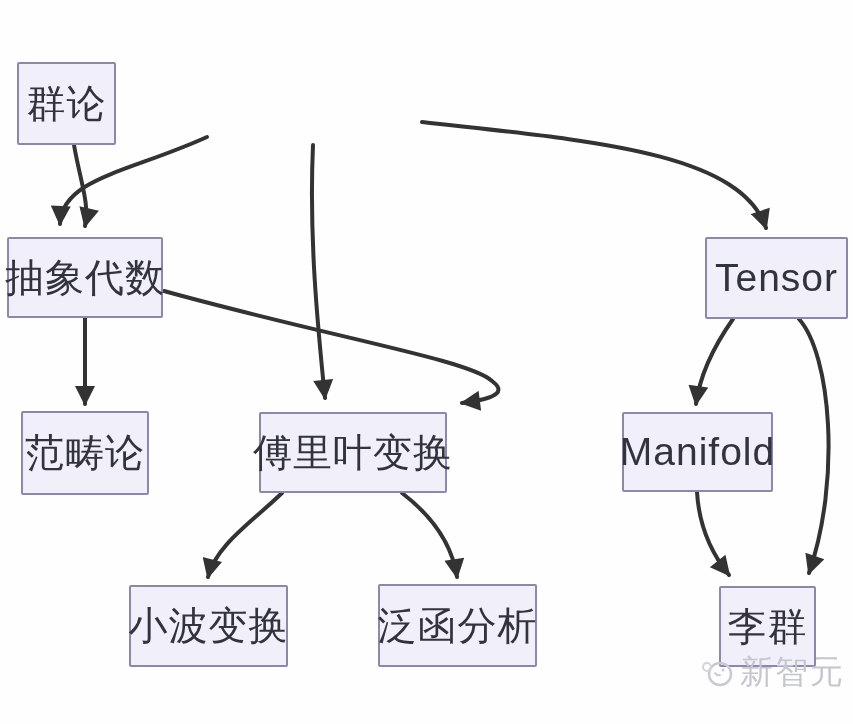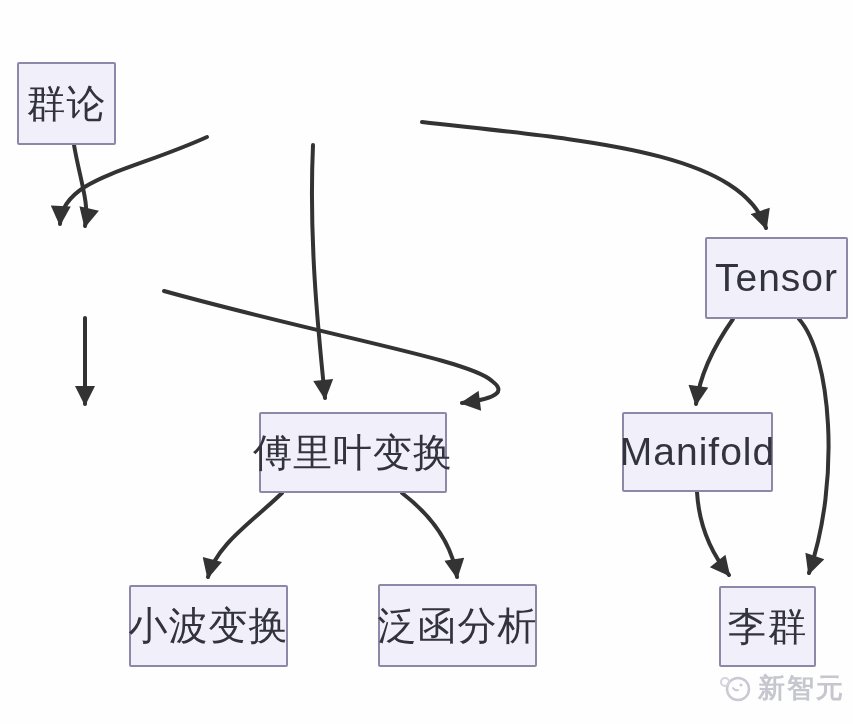"抽象代数" div.node { html: none -> <div>抽象代数</div> }
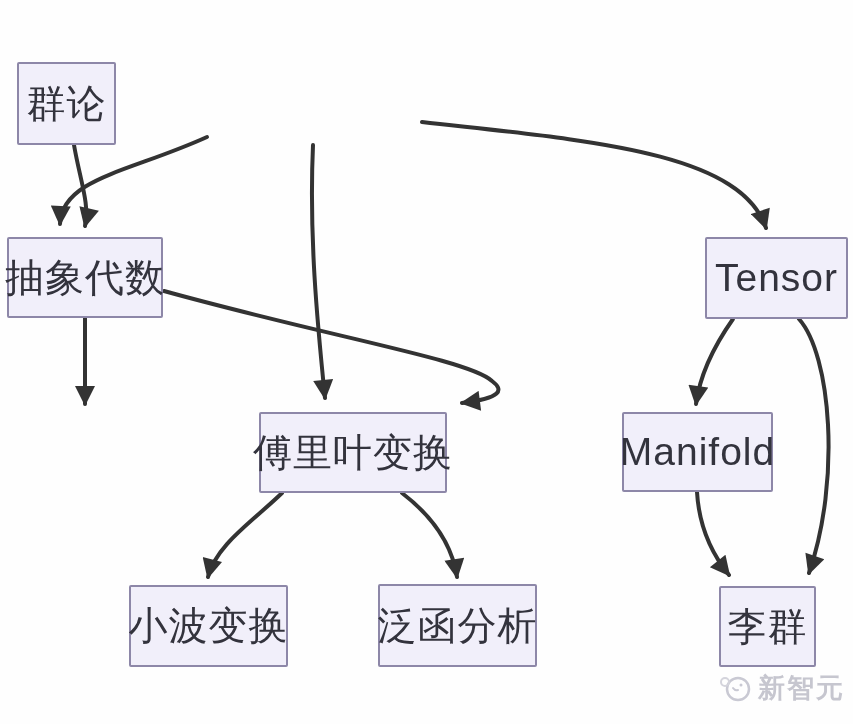"范畴论" div.node { html: none -> <div>范畴论</div> }
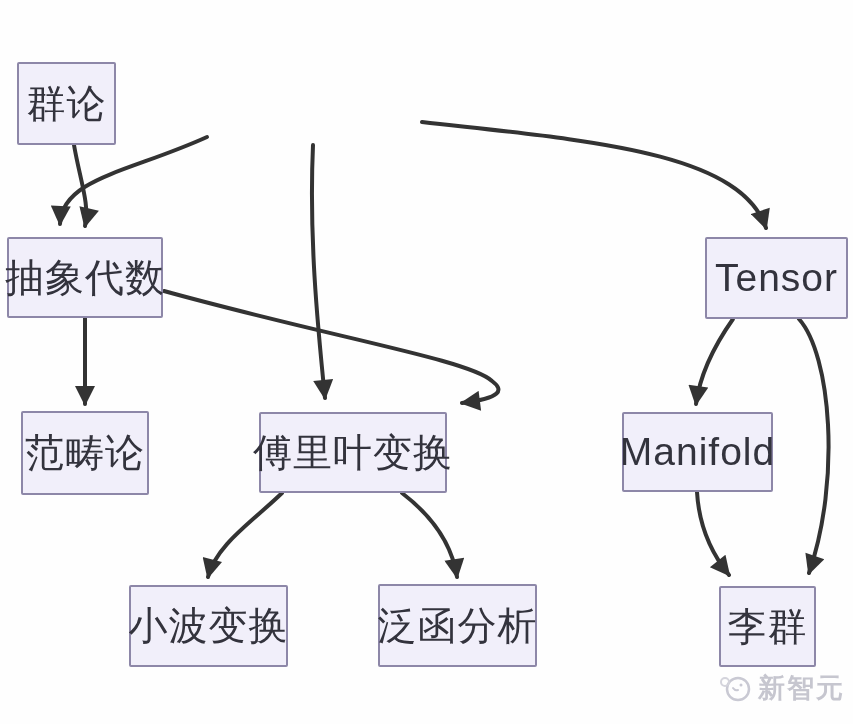"新智元" #watermark { bottom: 18px -> 29px; font-size: 27px -> 33px; font-weight: bold -> normal }
